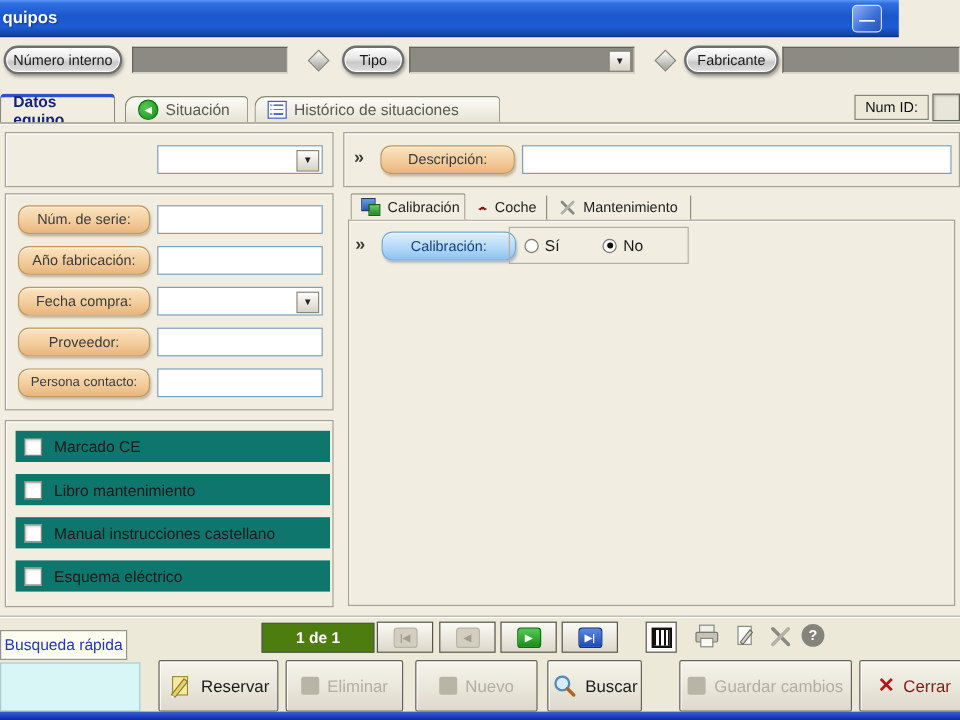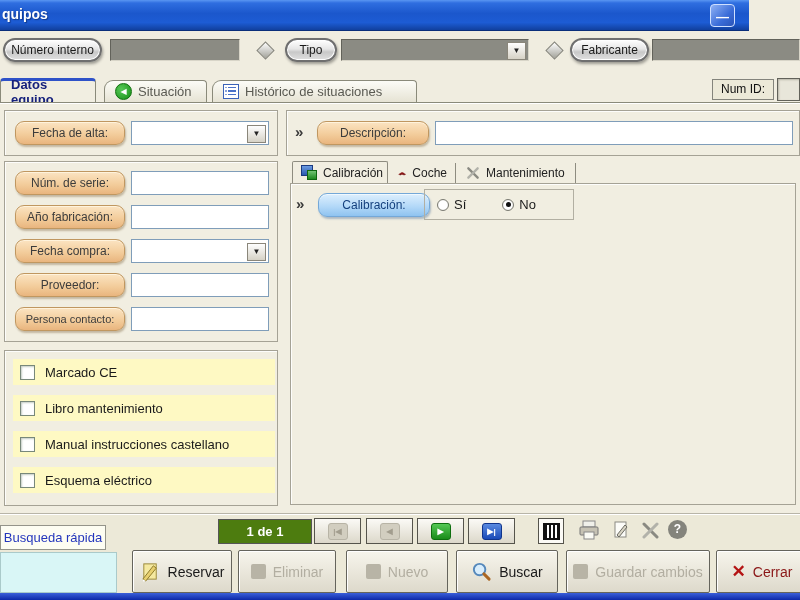"Fecha de alta:" div.tan-btn { html: <div>Fecha de alta:</div> -> none }
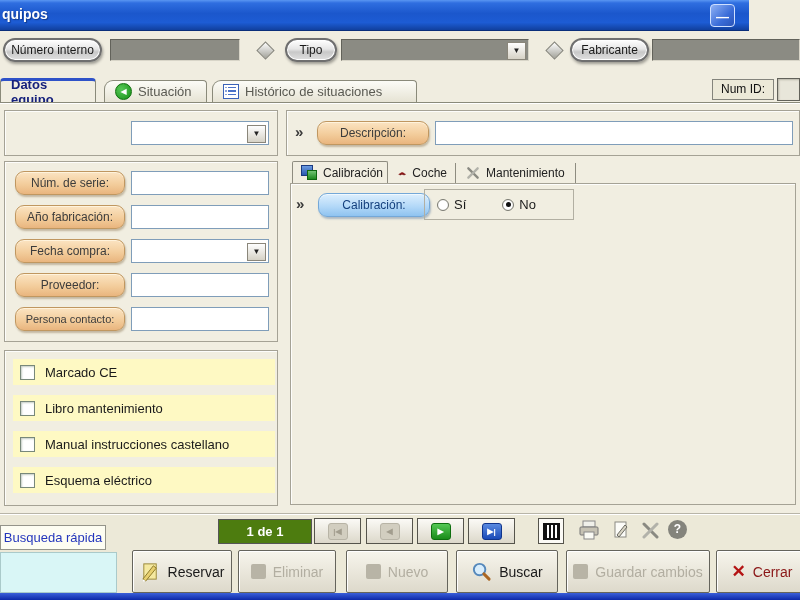"Marcado CE" .check-strip { background: #fef9c3 -> #0f766e }
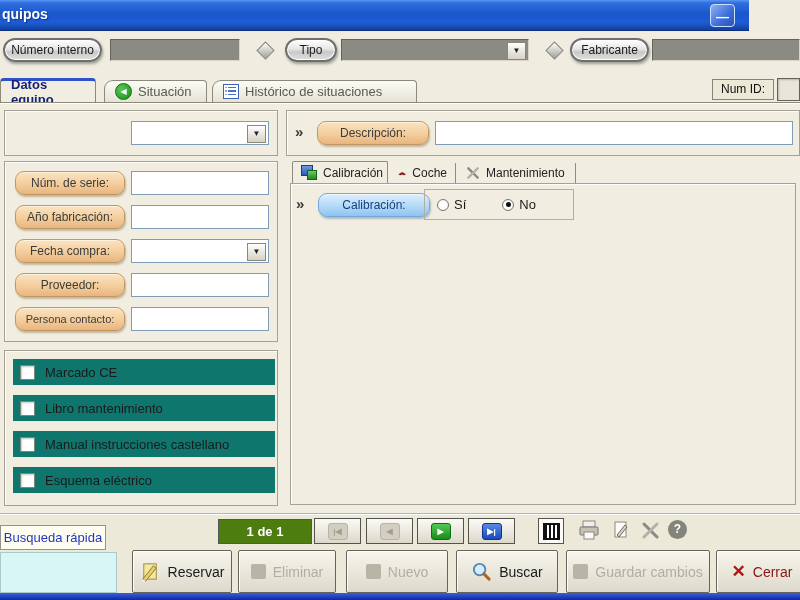"Buscar" div.act { width: 102px -> 79px }
